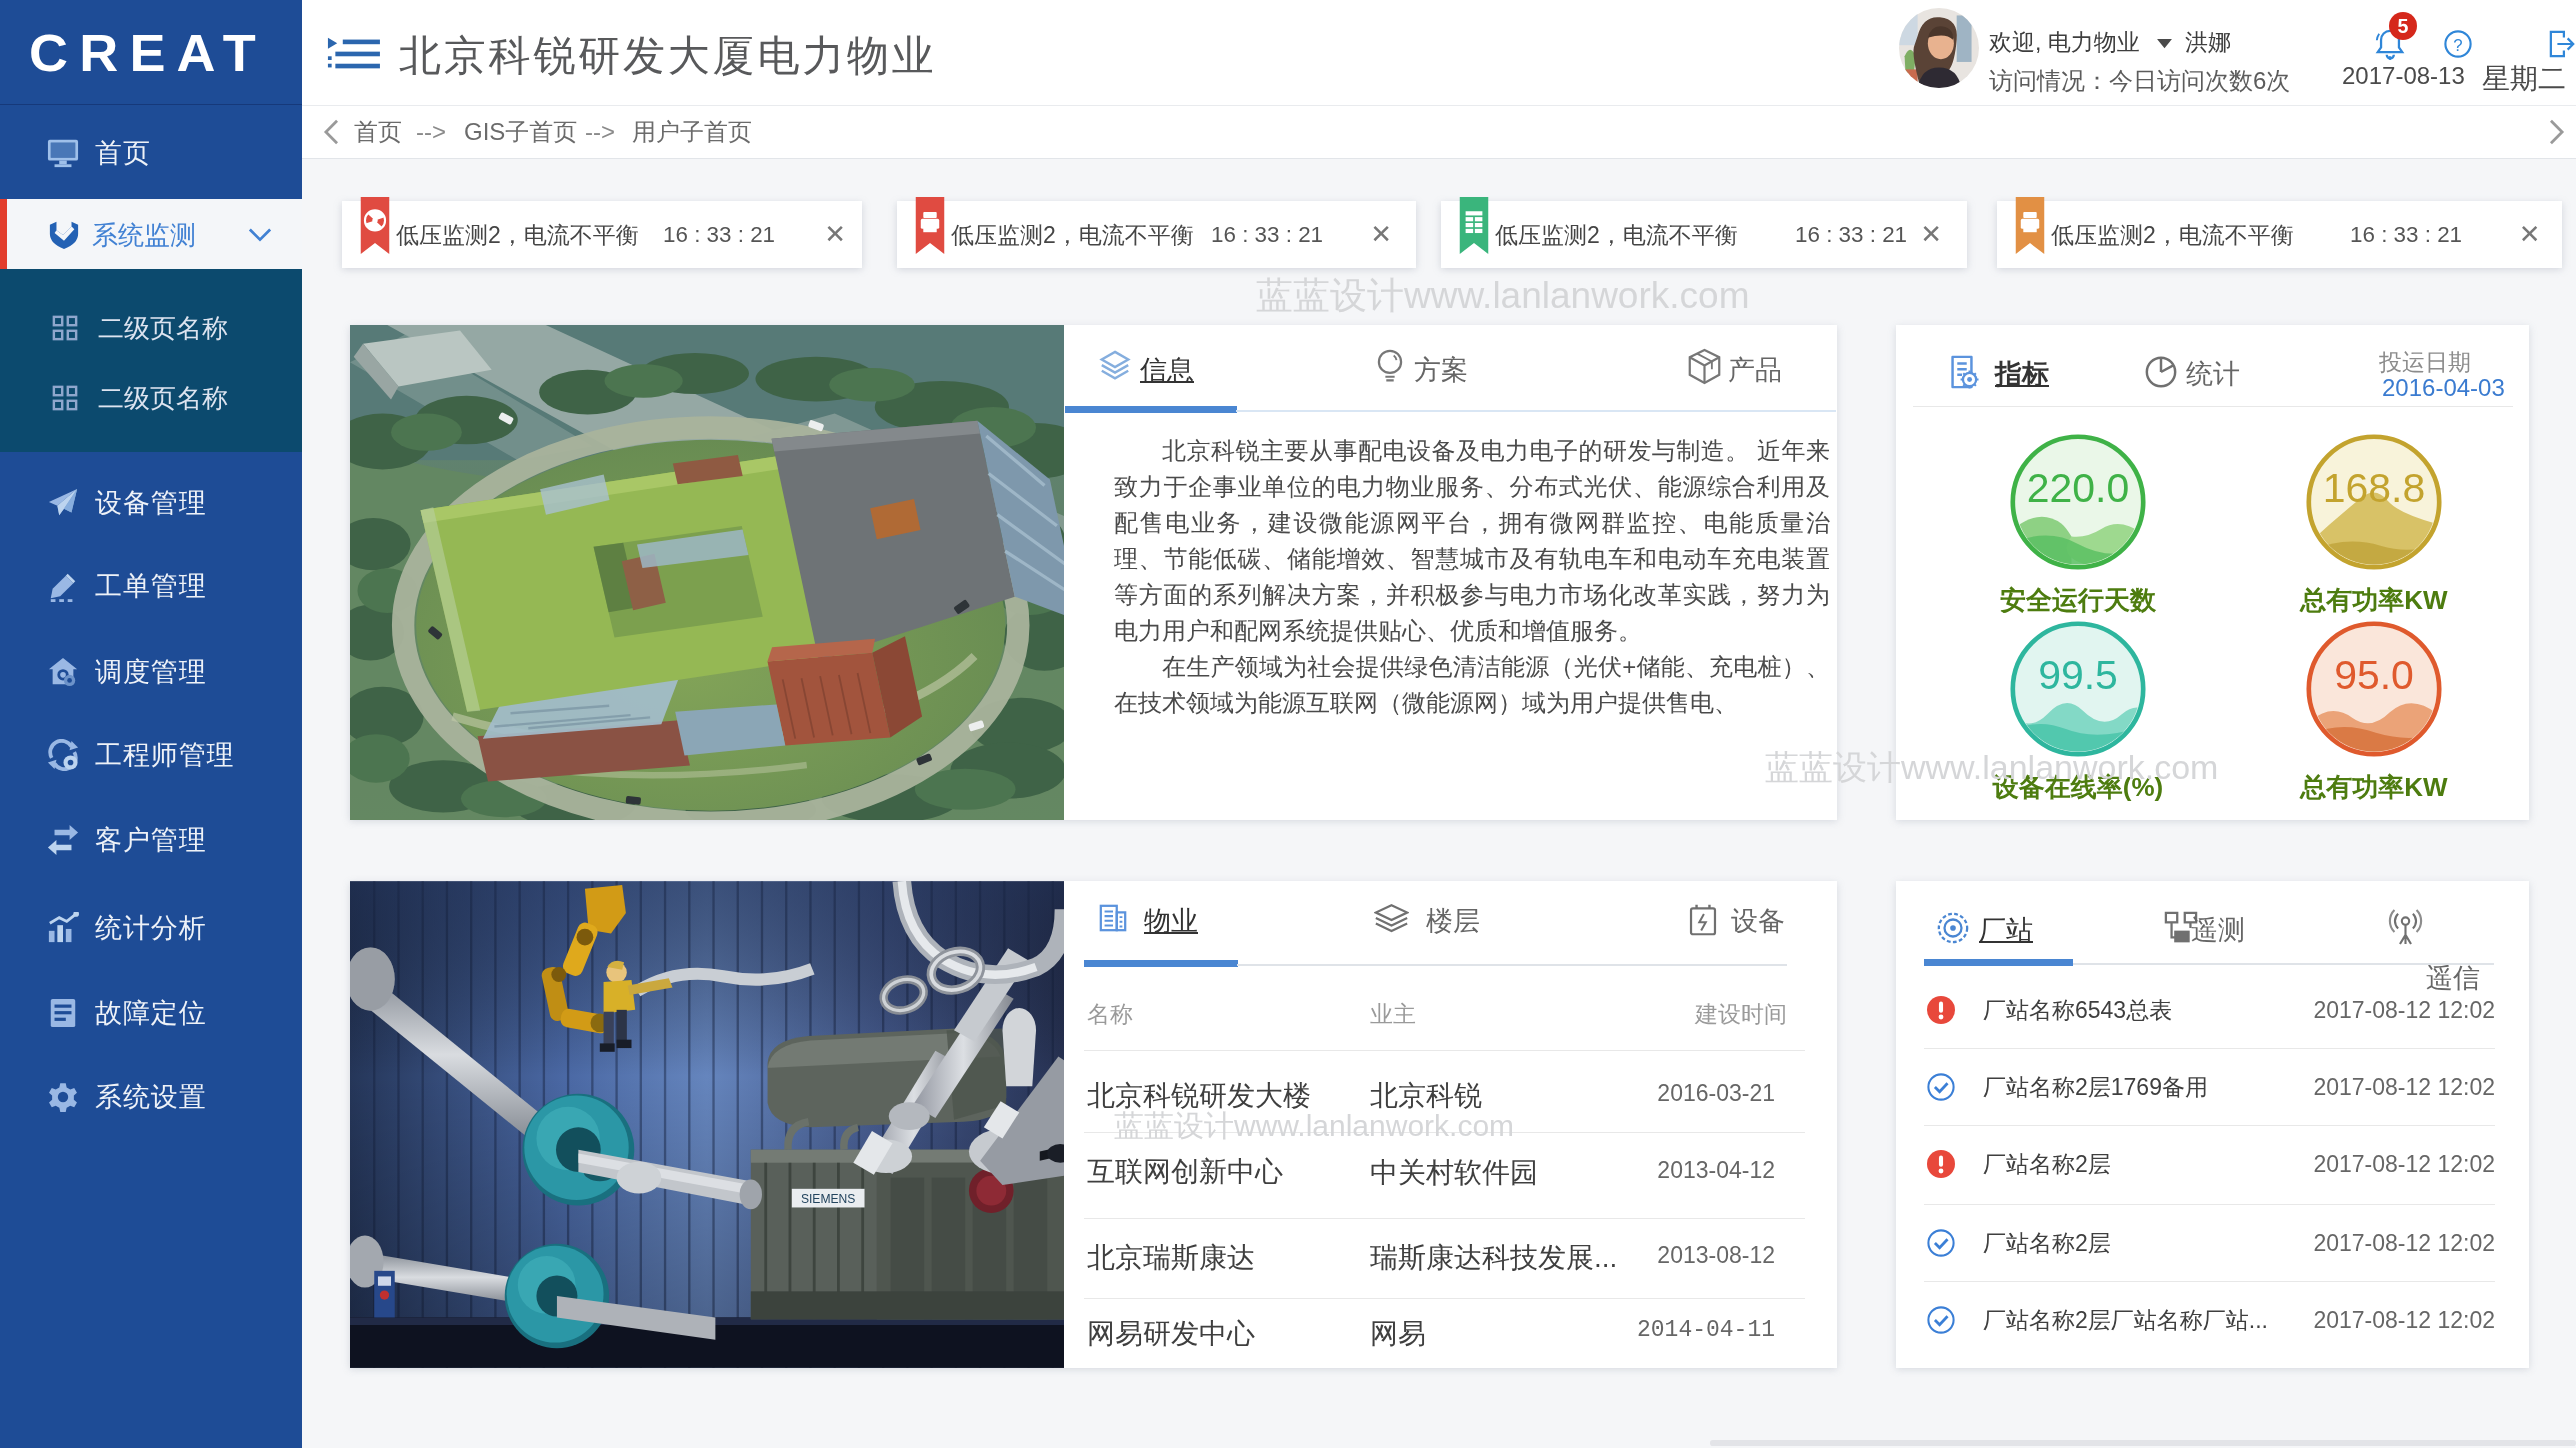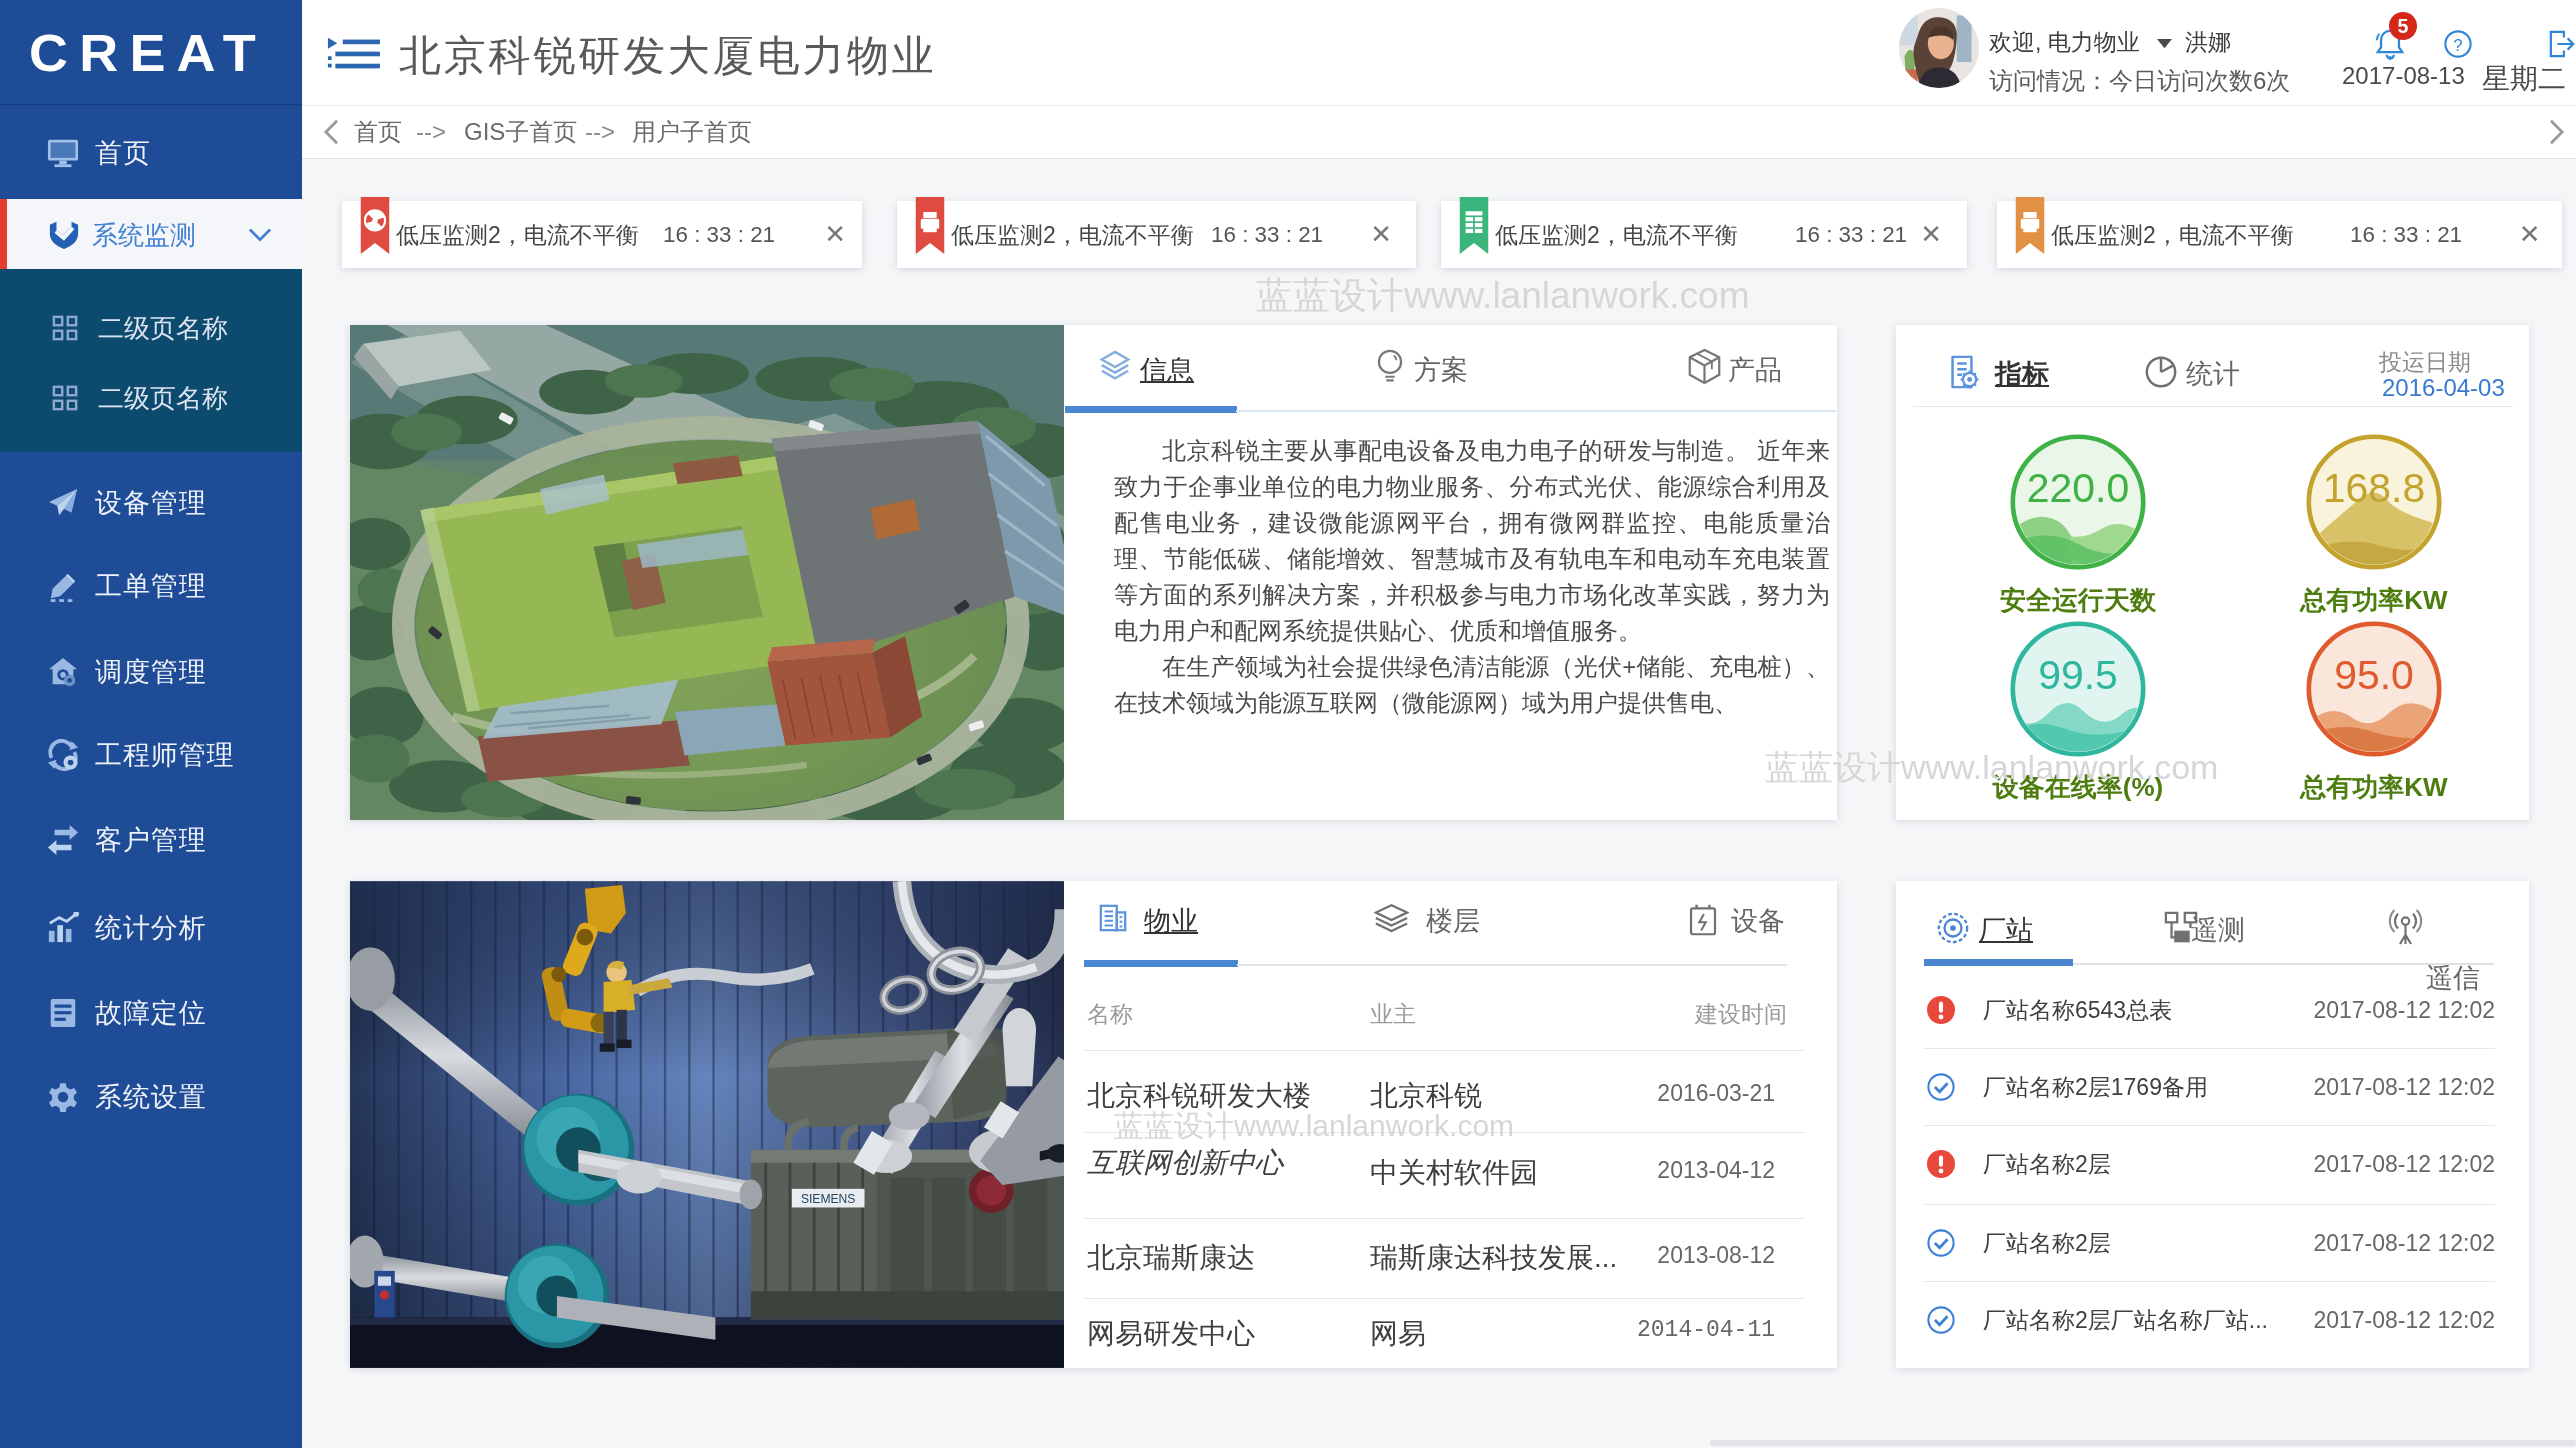"互联网创新中心" div.trow { font-style: italic -> none; top: 263px -> 272px }
